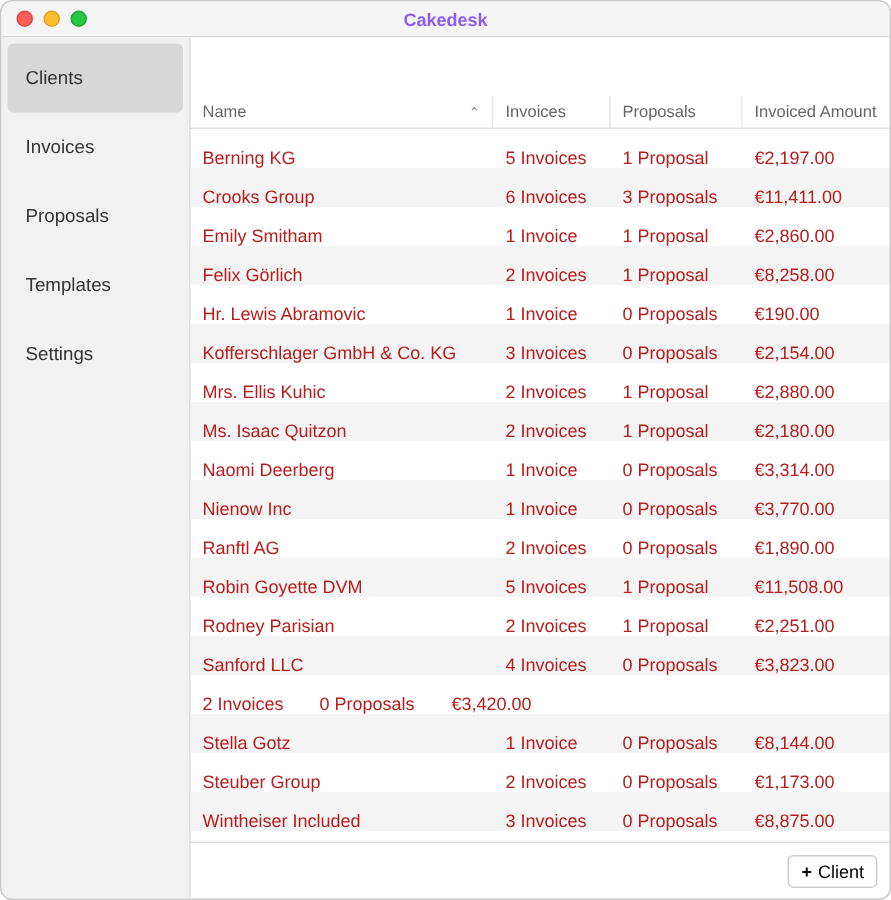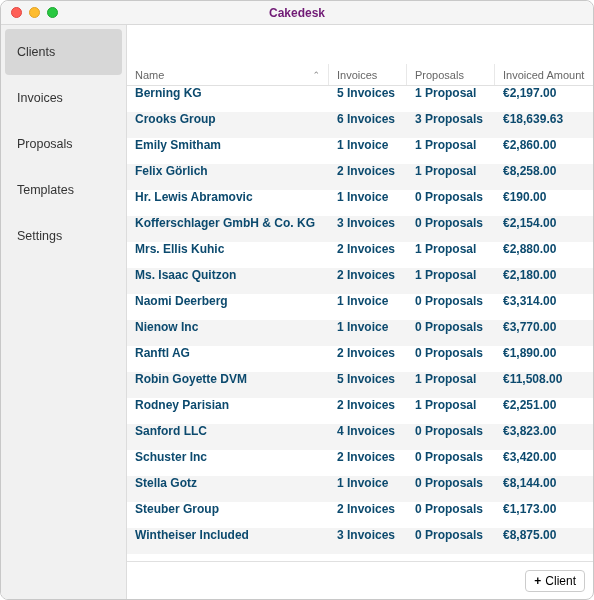"Cakedesk" .title { color: #701a75 -> #8b5cf6 }
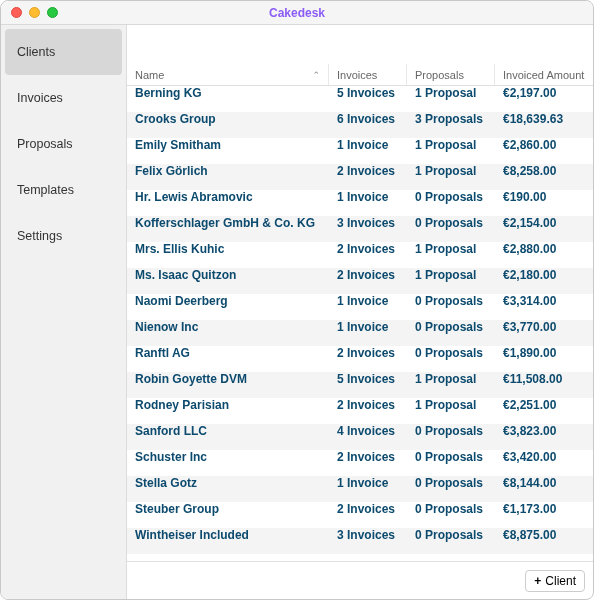"Berning KG" .row { align-items: flex-start -> flex-end; color: #0c4a6e -> #b91c1c; font-weight: bold -> none }
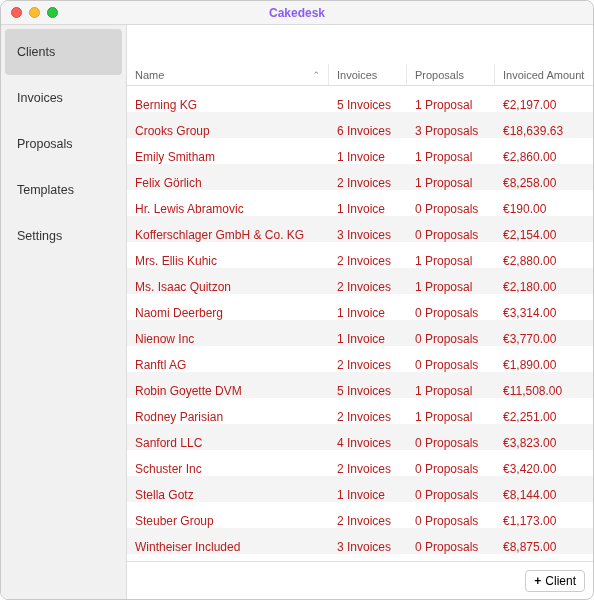"€18,639.63" div.td { text: €18,639.63 -> €11,411.00 }
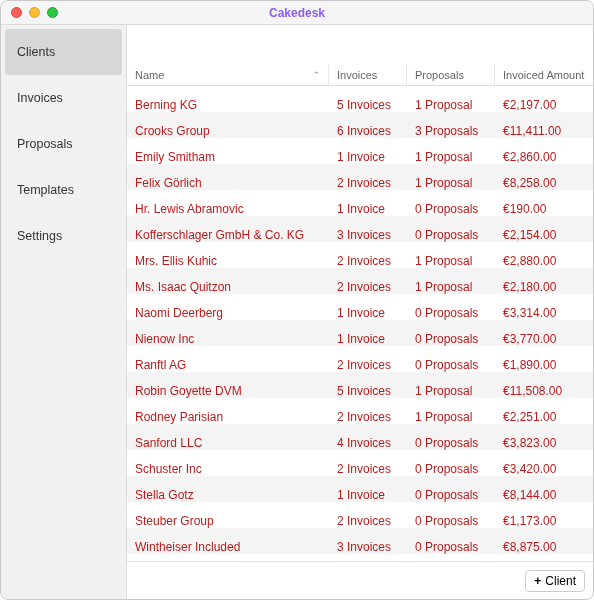"Schuster Inc" div.td { html: <div>Schuster Inc</div> -> none }
